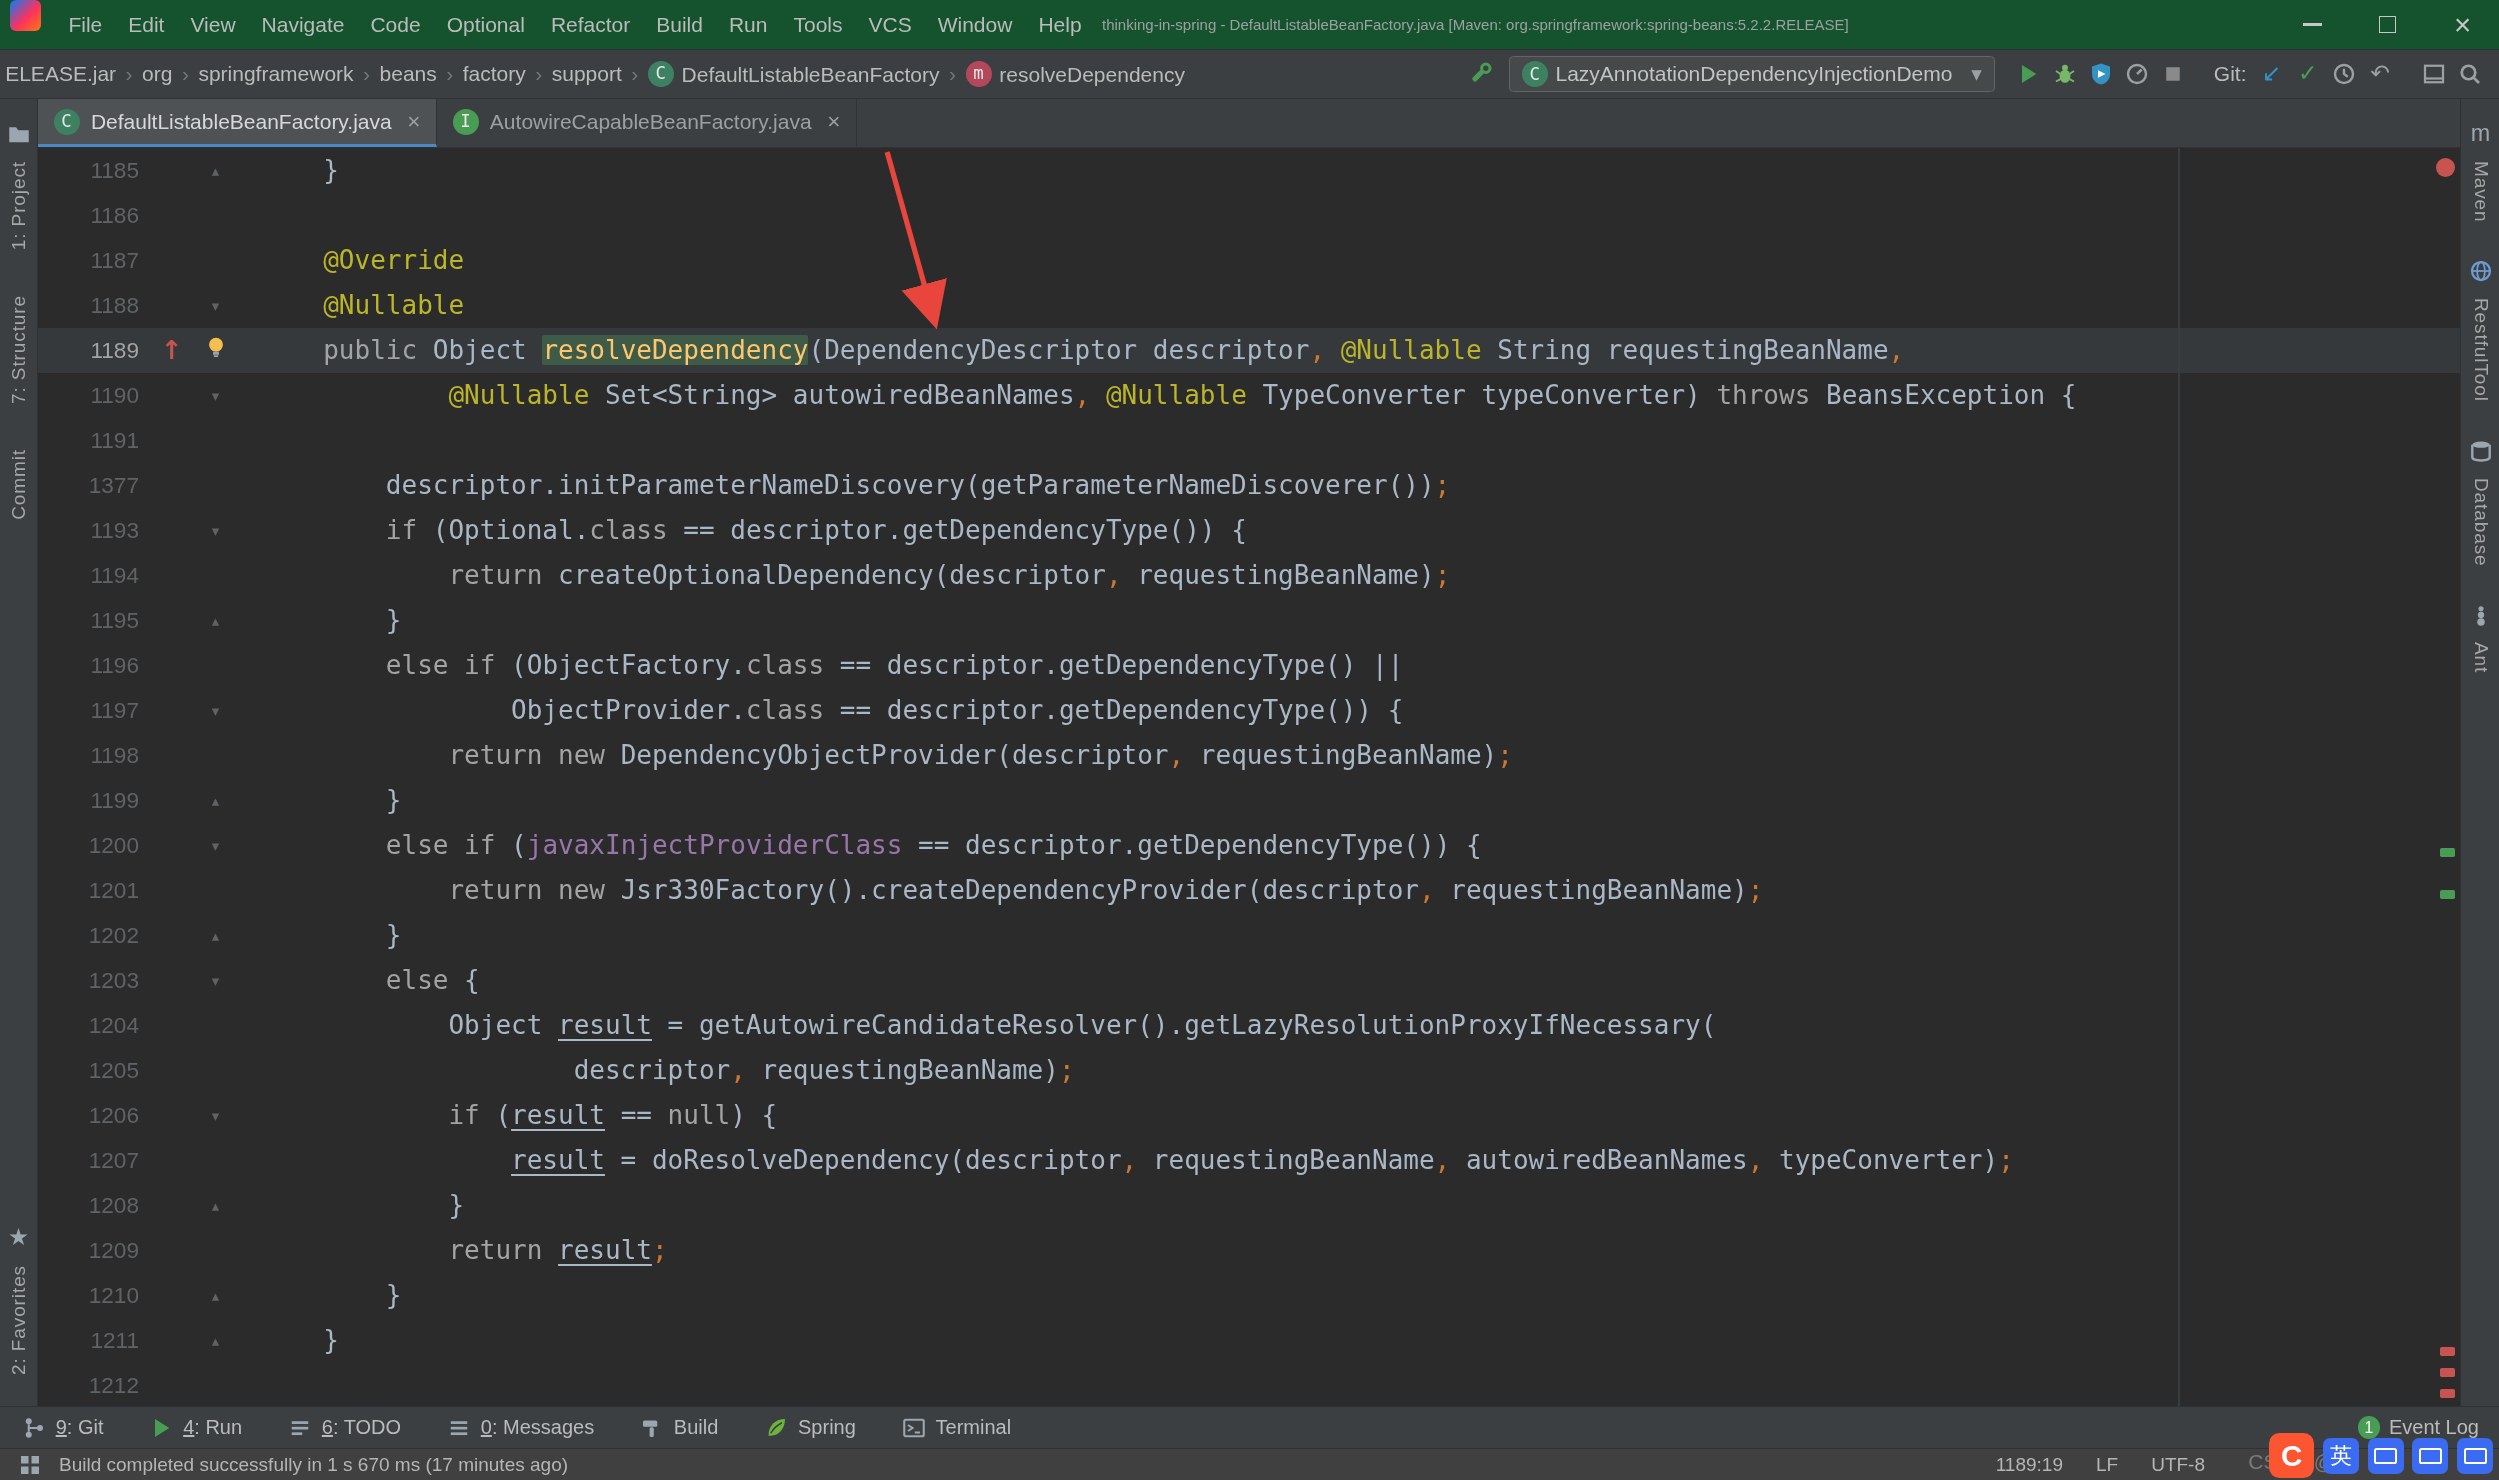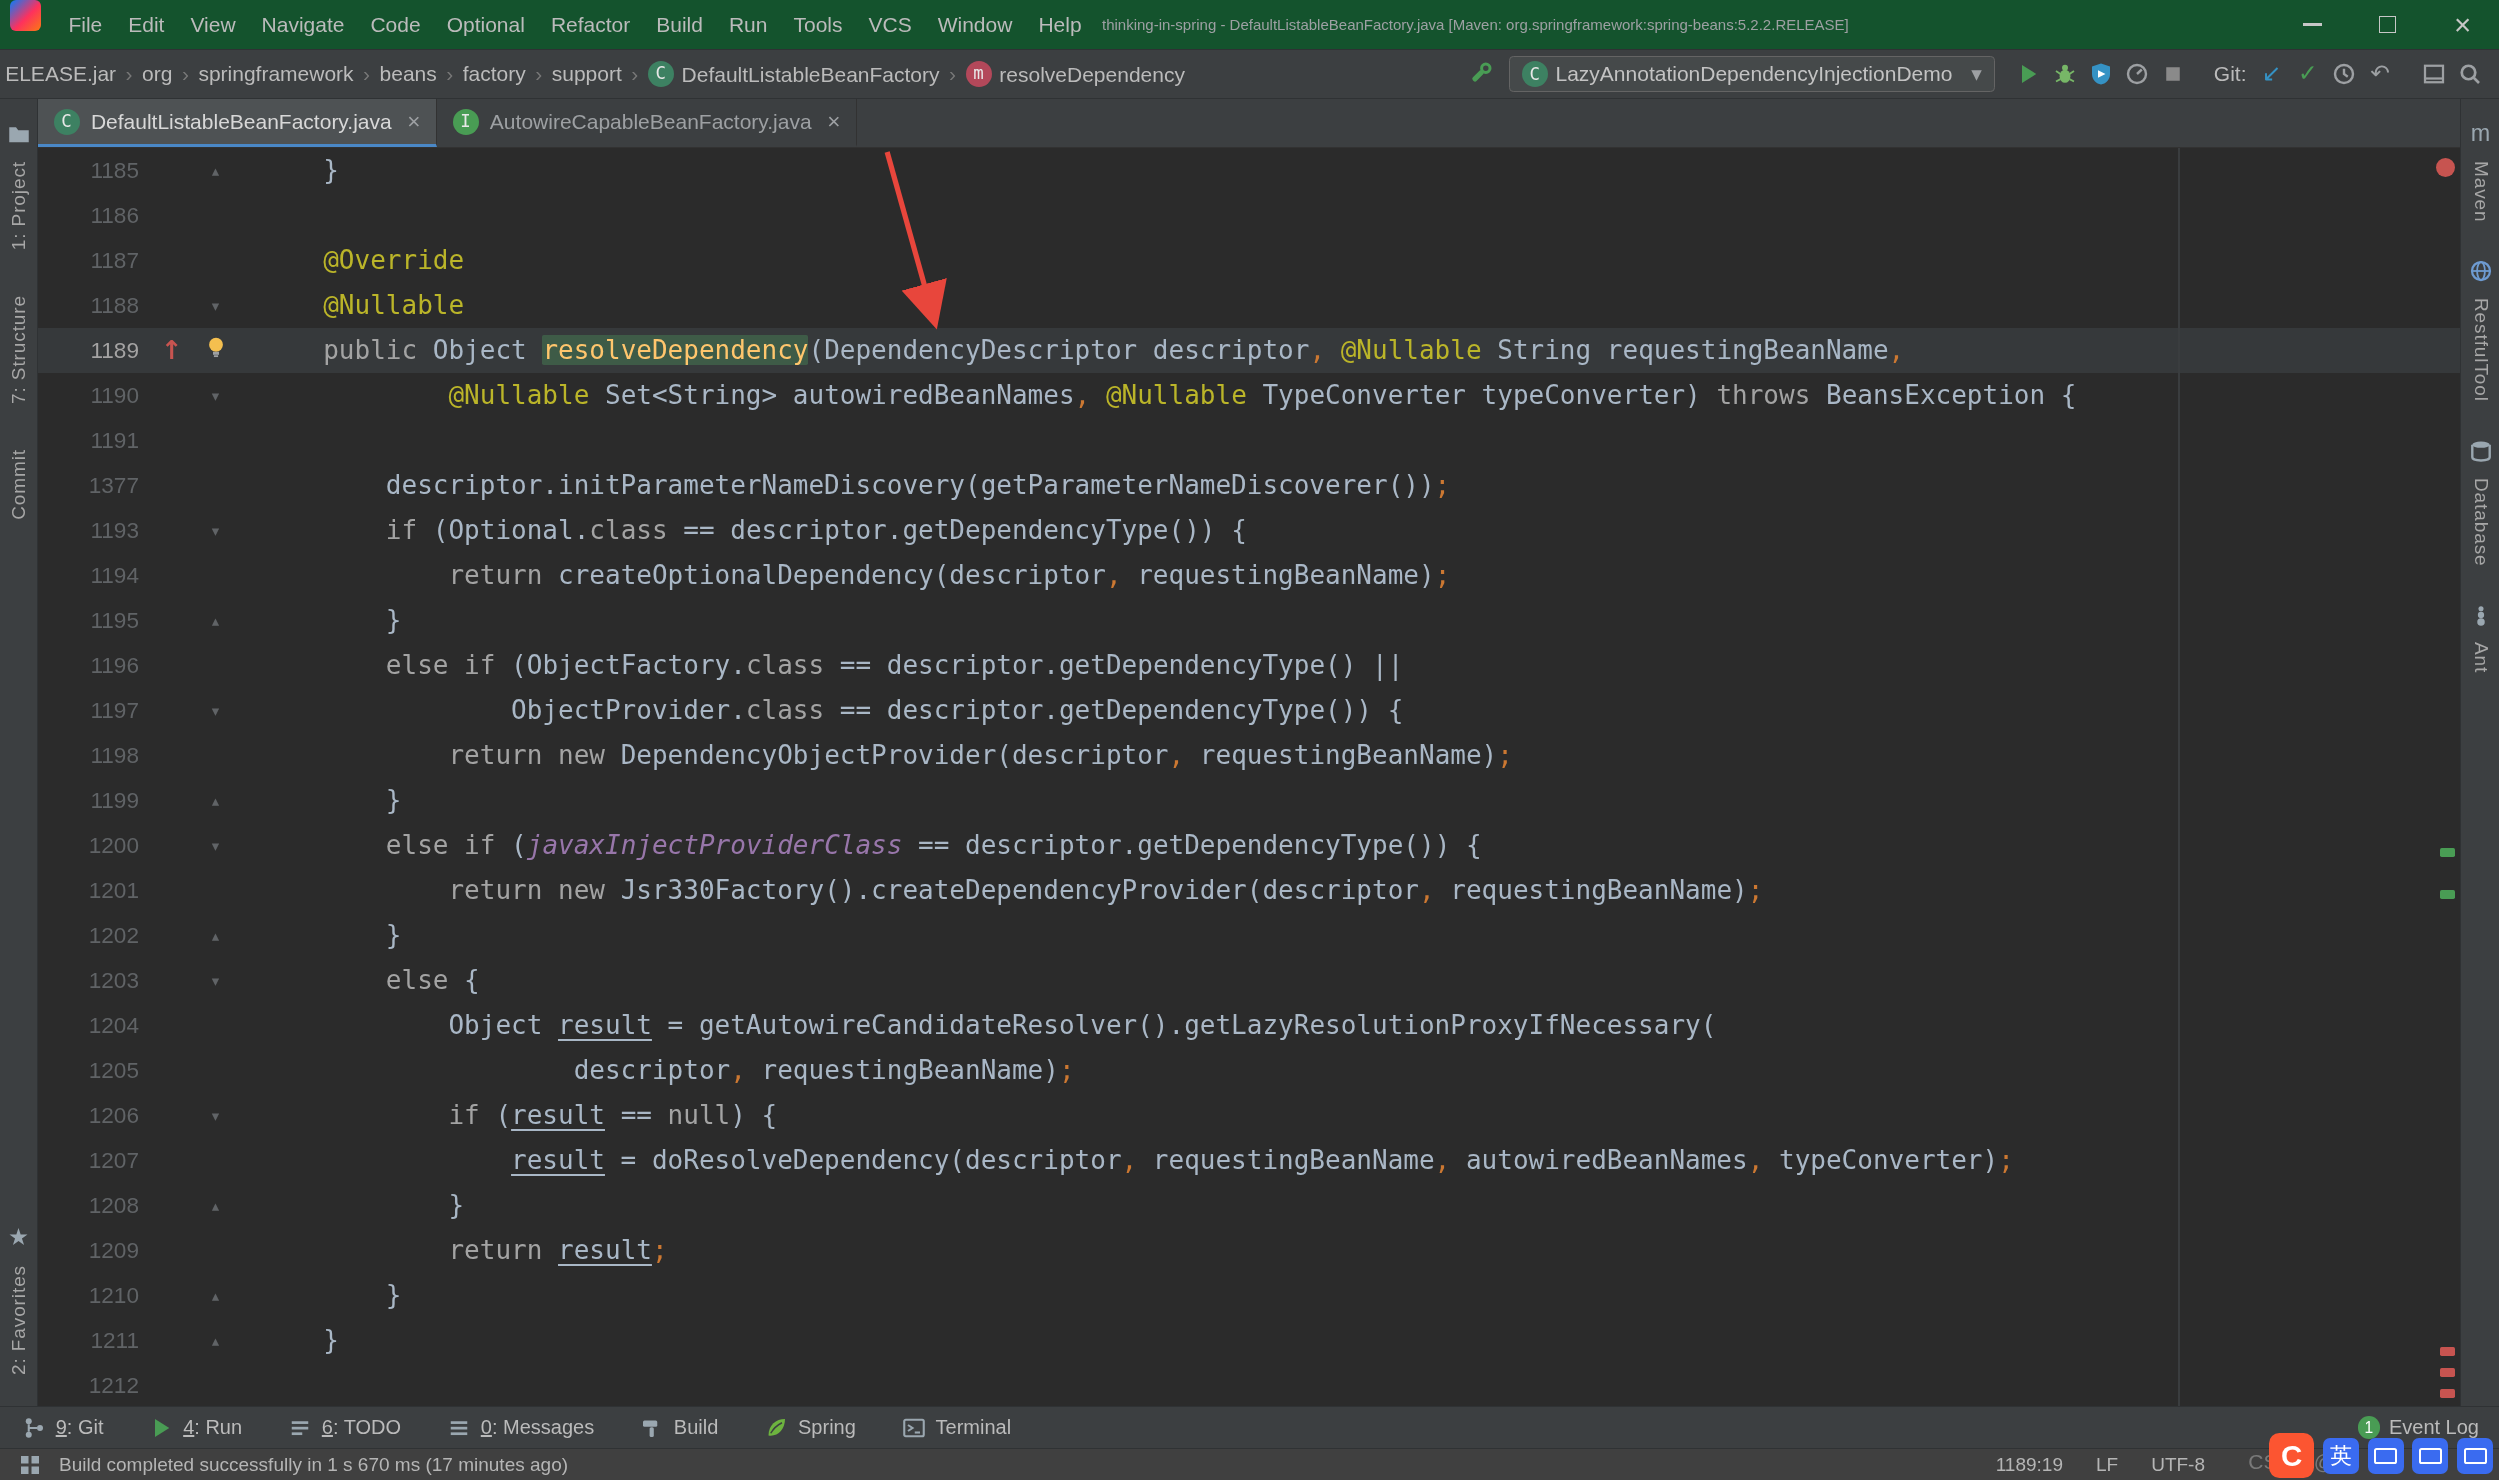"javaxInjectProviderClass" .tk-fl { font-style: italic -> none }
